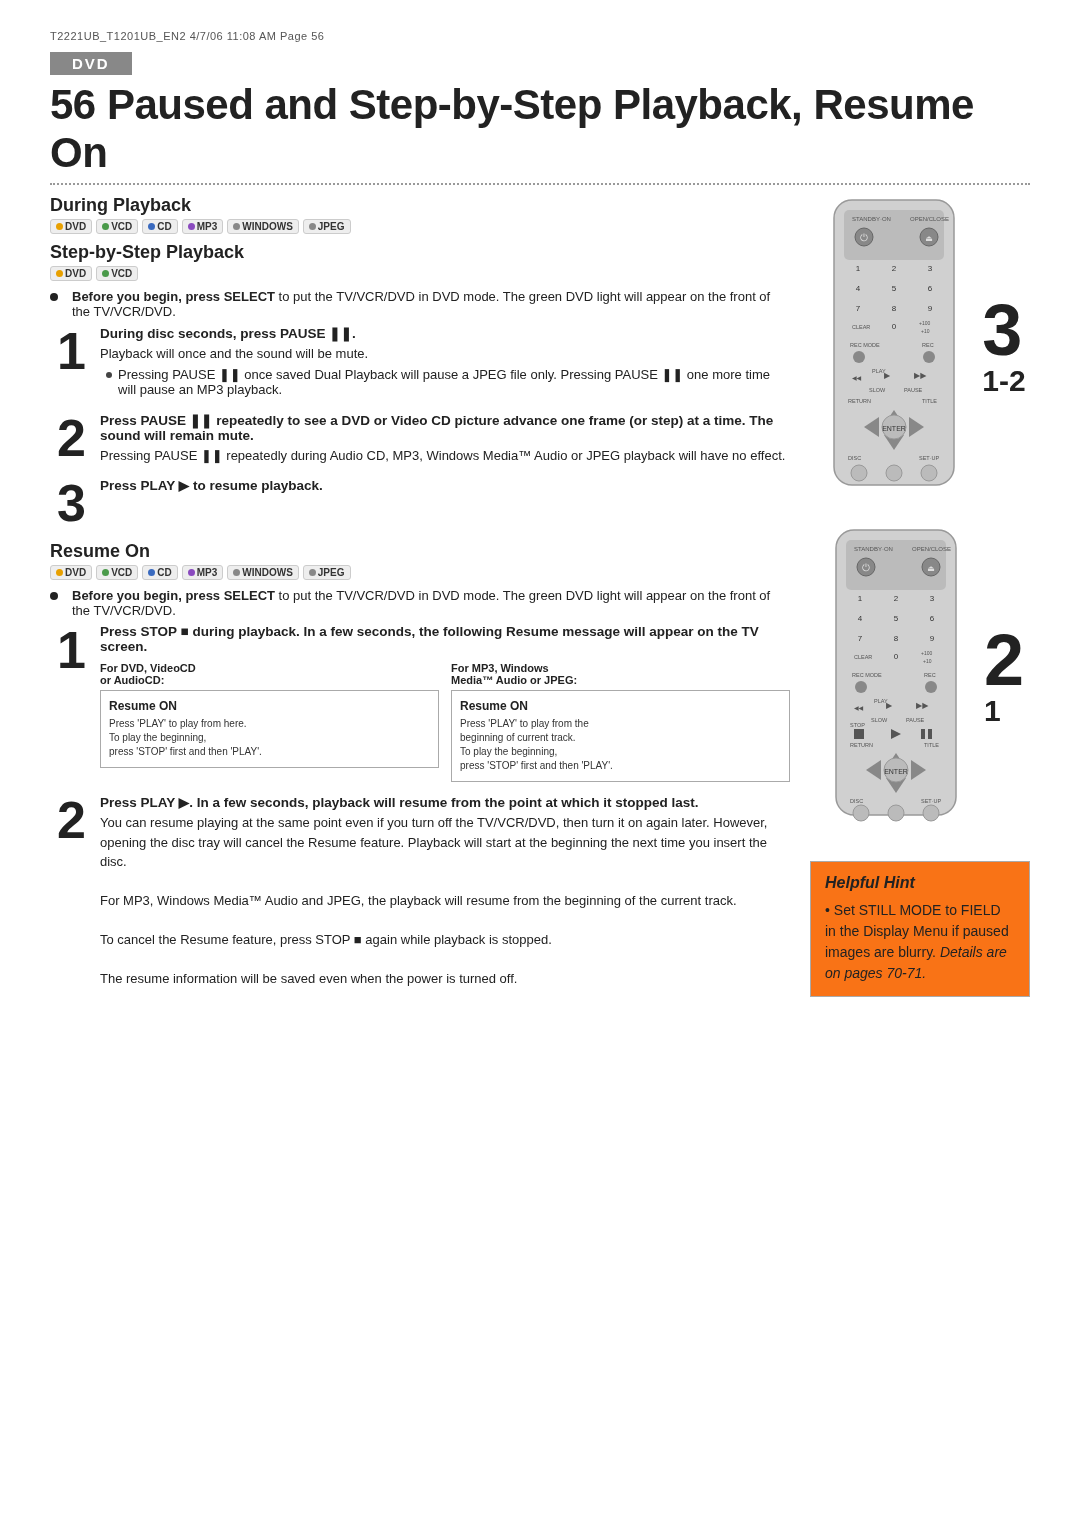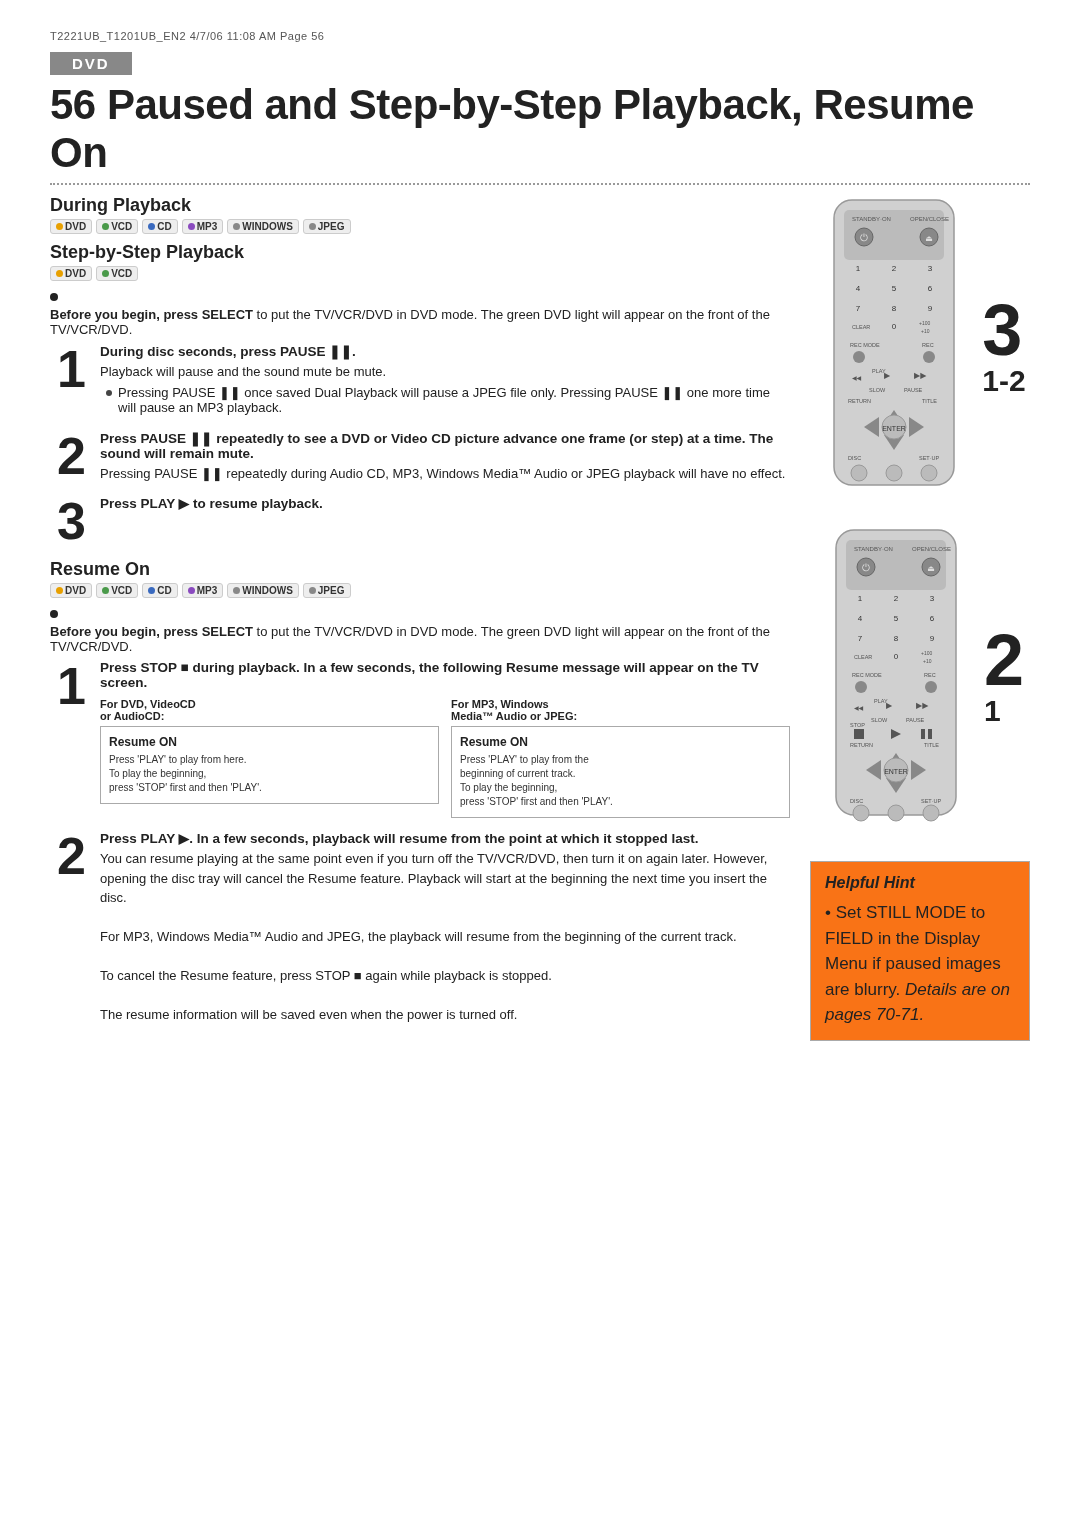"Before you begin, press SELECT" .bullet-note { flex-direction: column -> none; gap: 6px -> 14px }
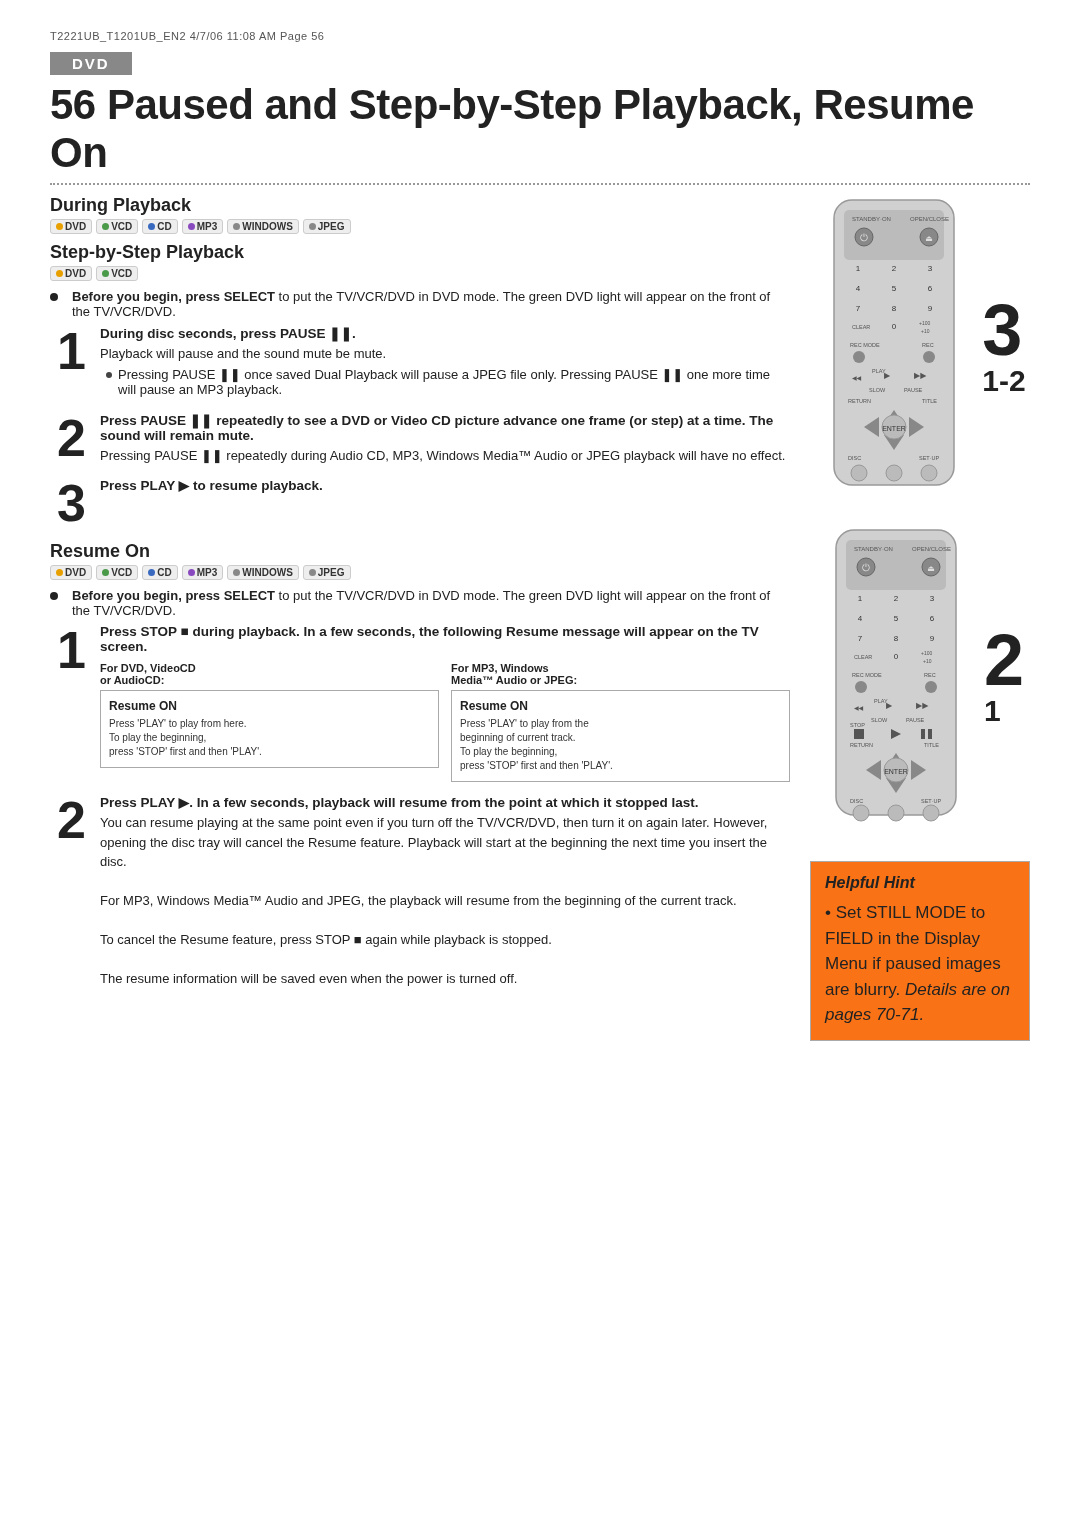"Playback will pause and the" div.step-body { text: pause and the sound mute -> once and the sound will }
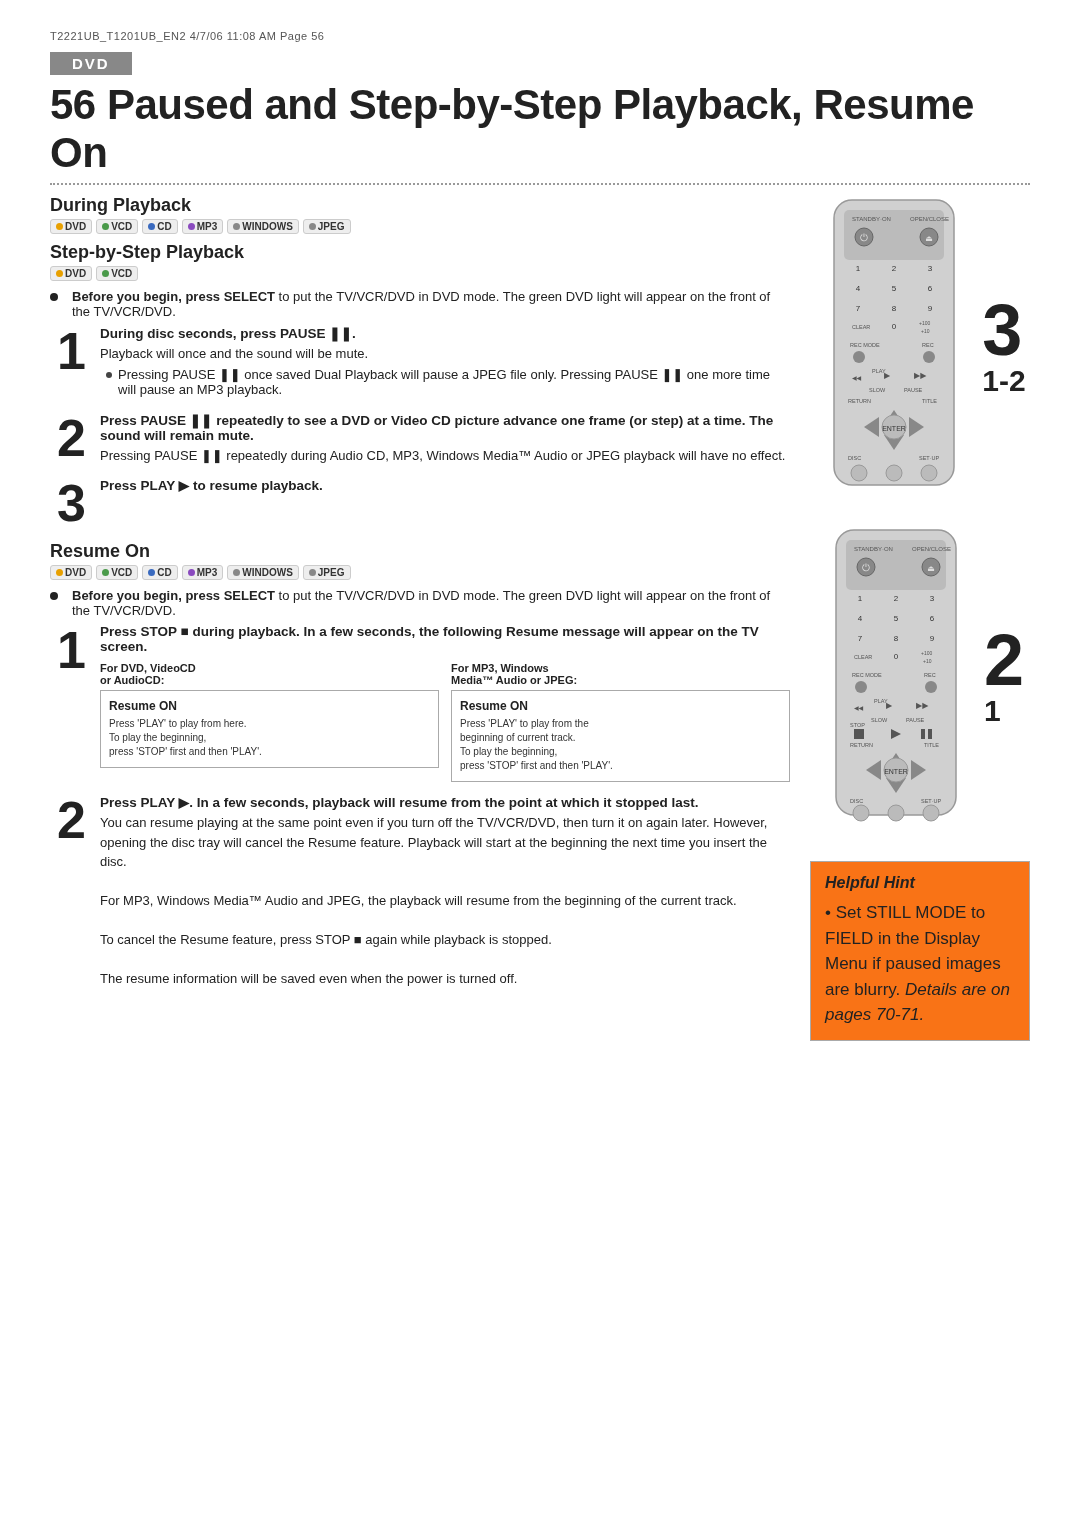"• Set STILL MODE to" .helpful-hint-body { font-size: 17px -> 14px }
